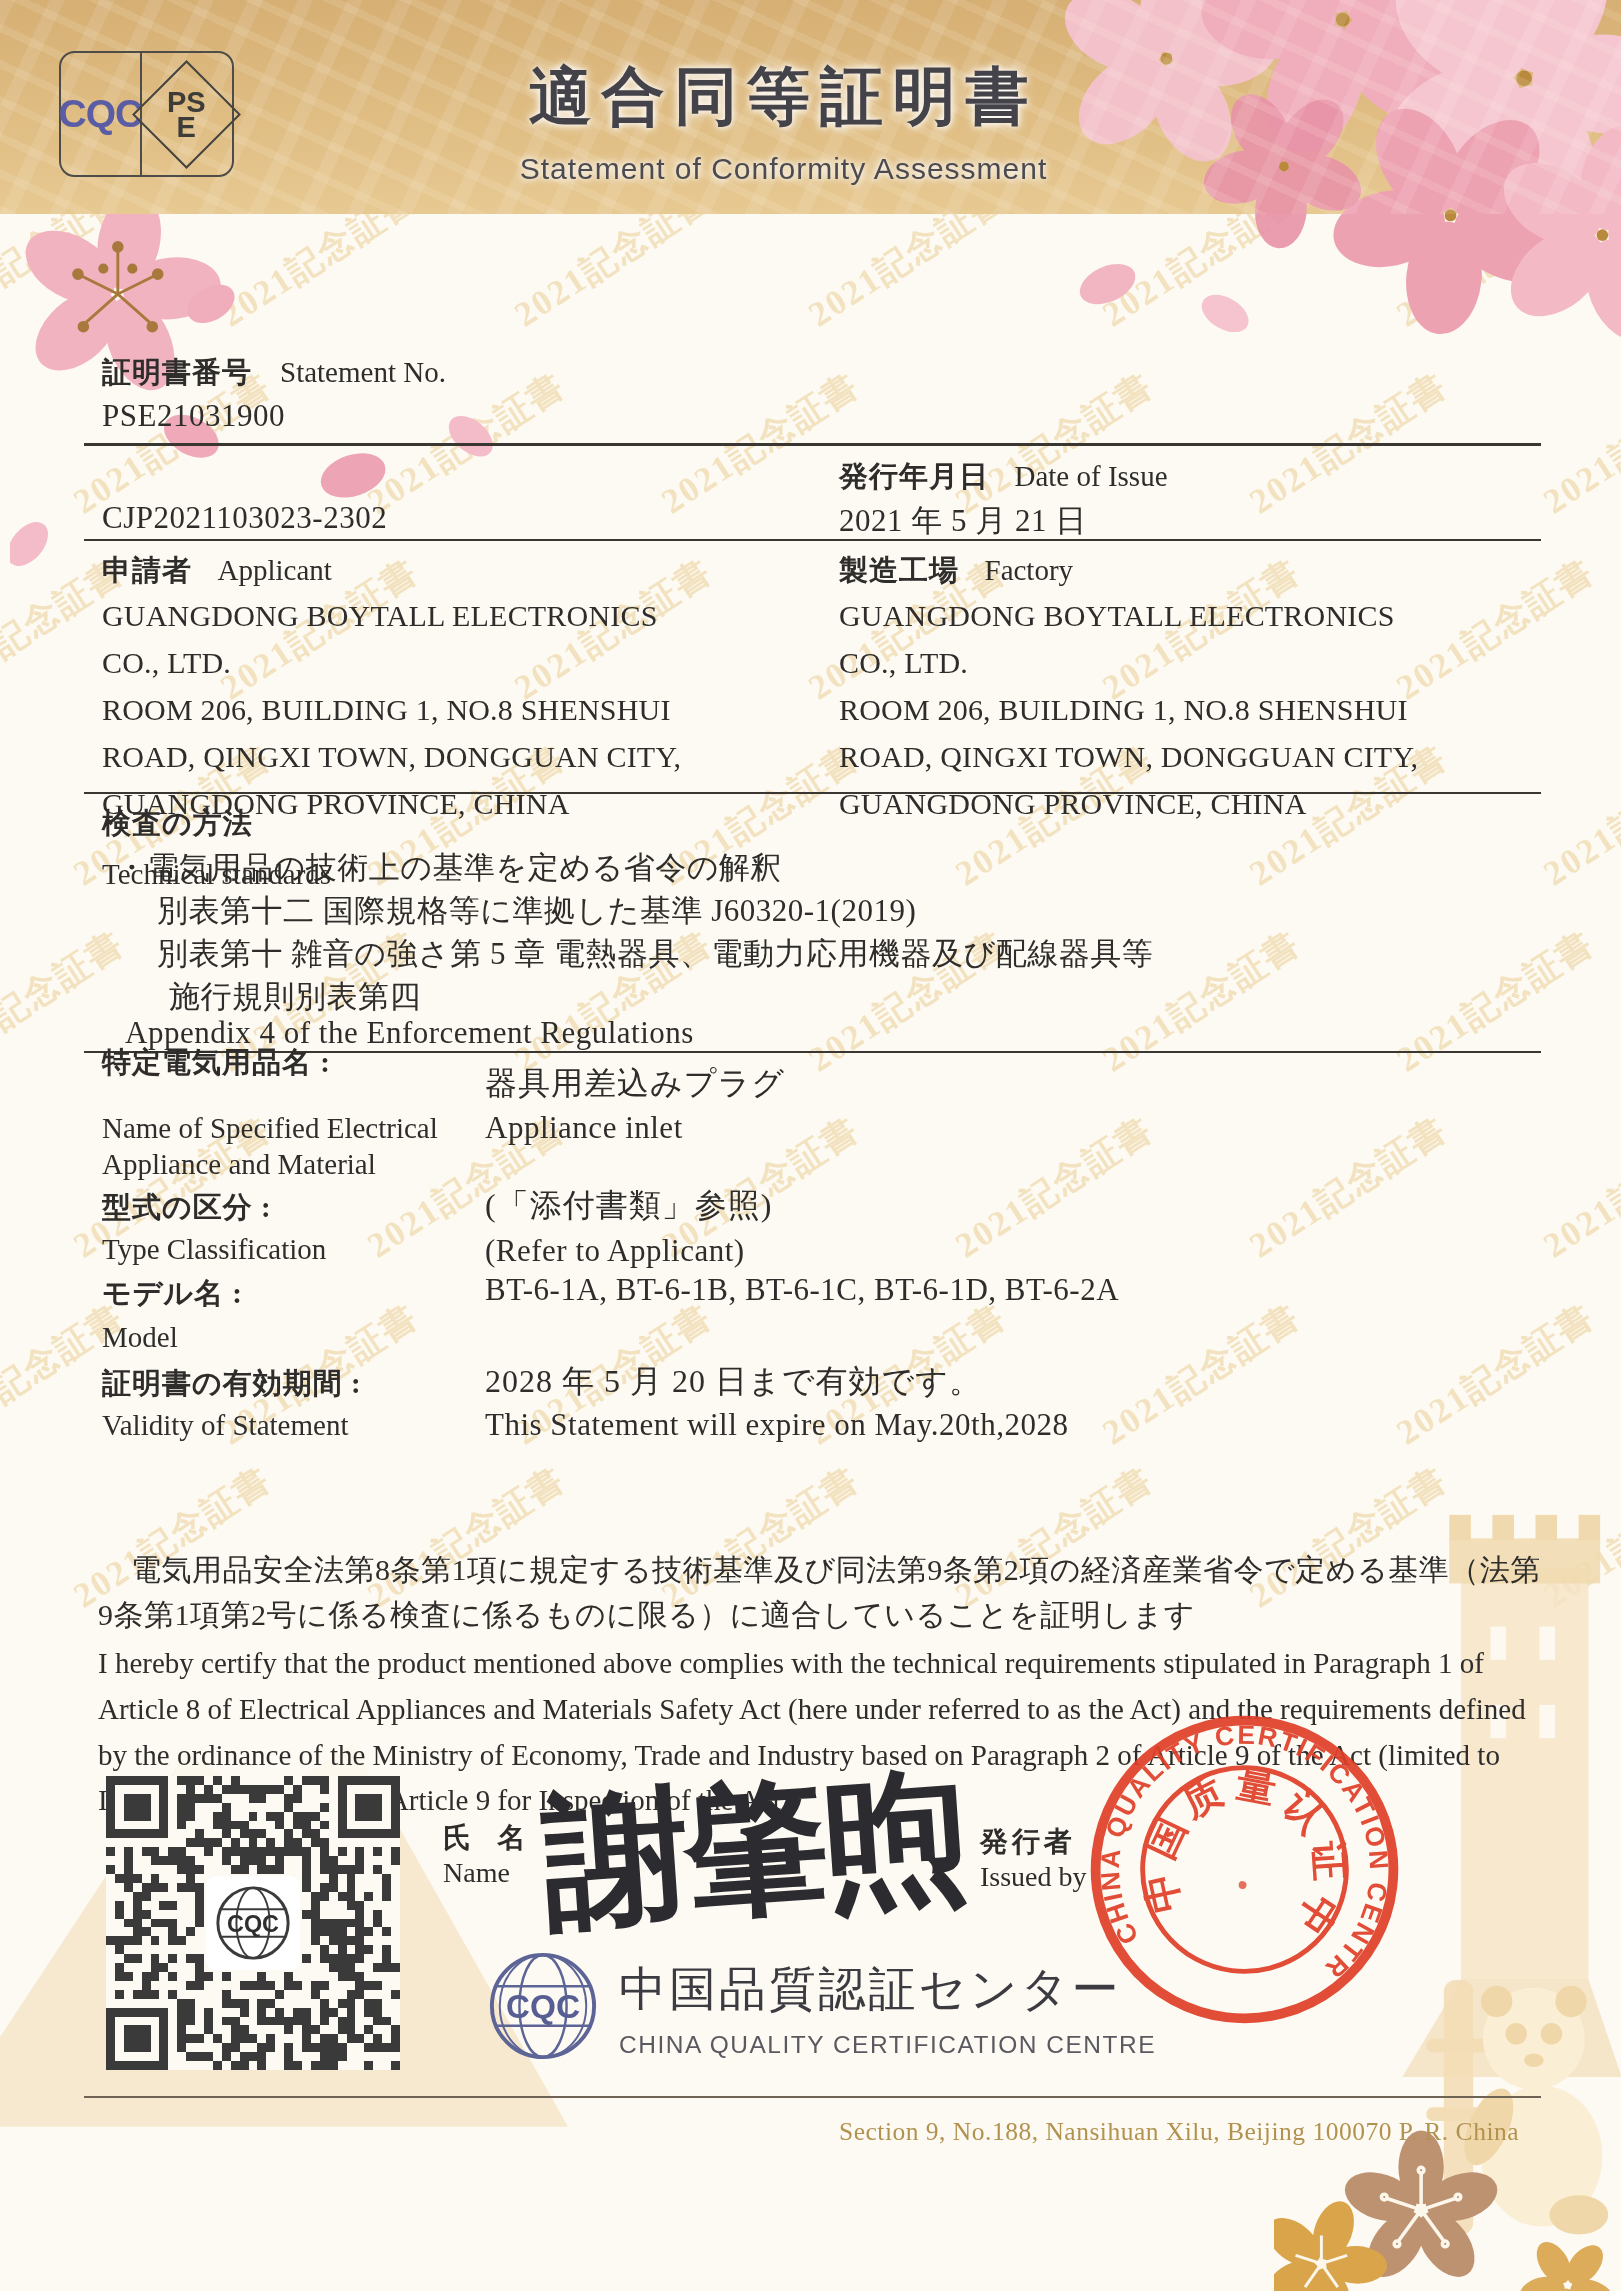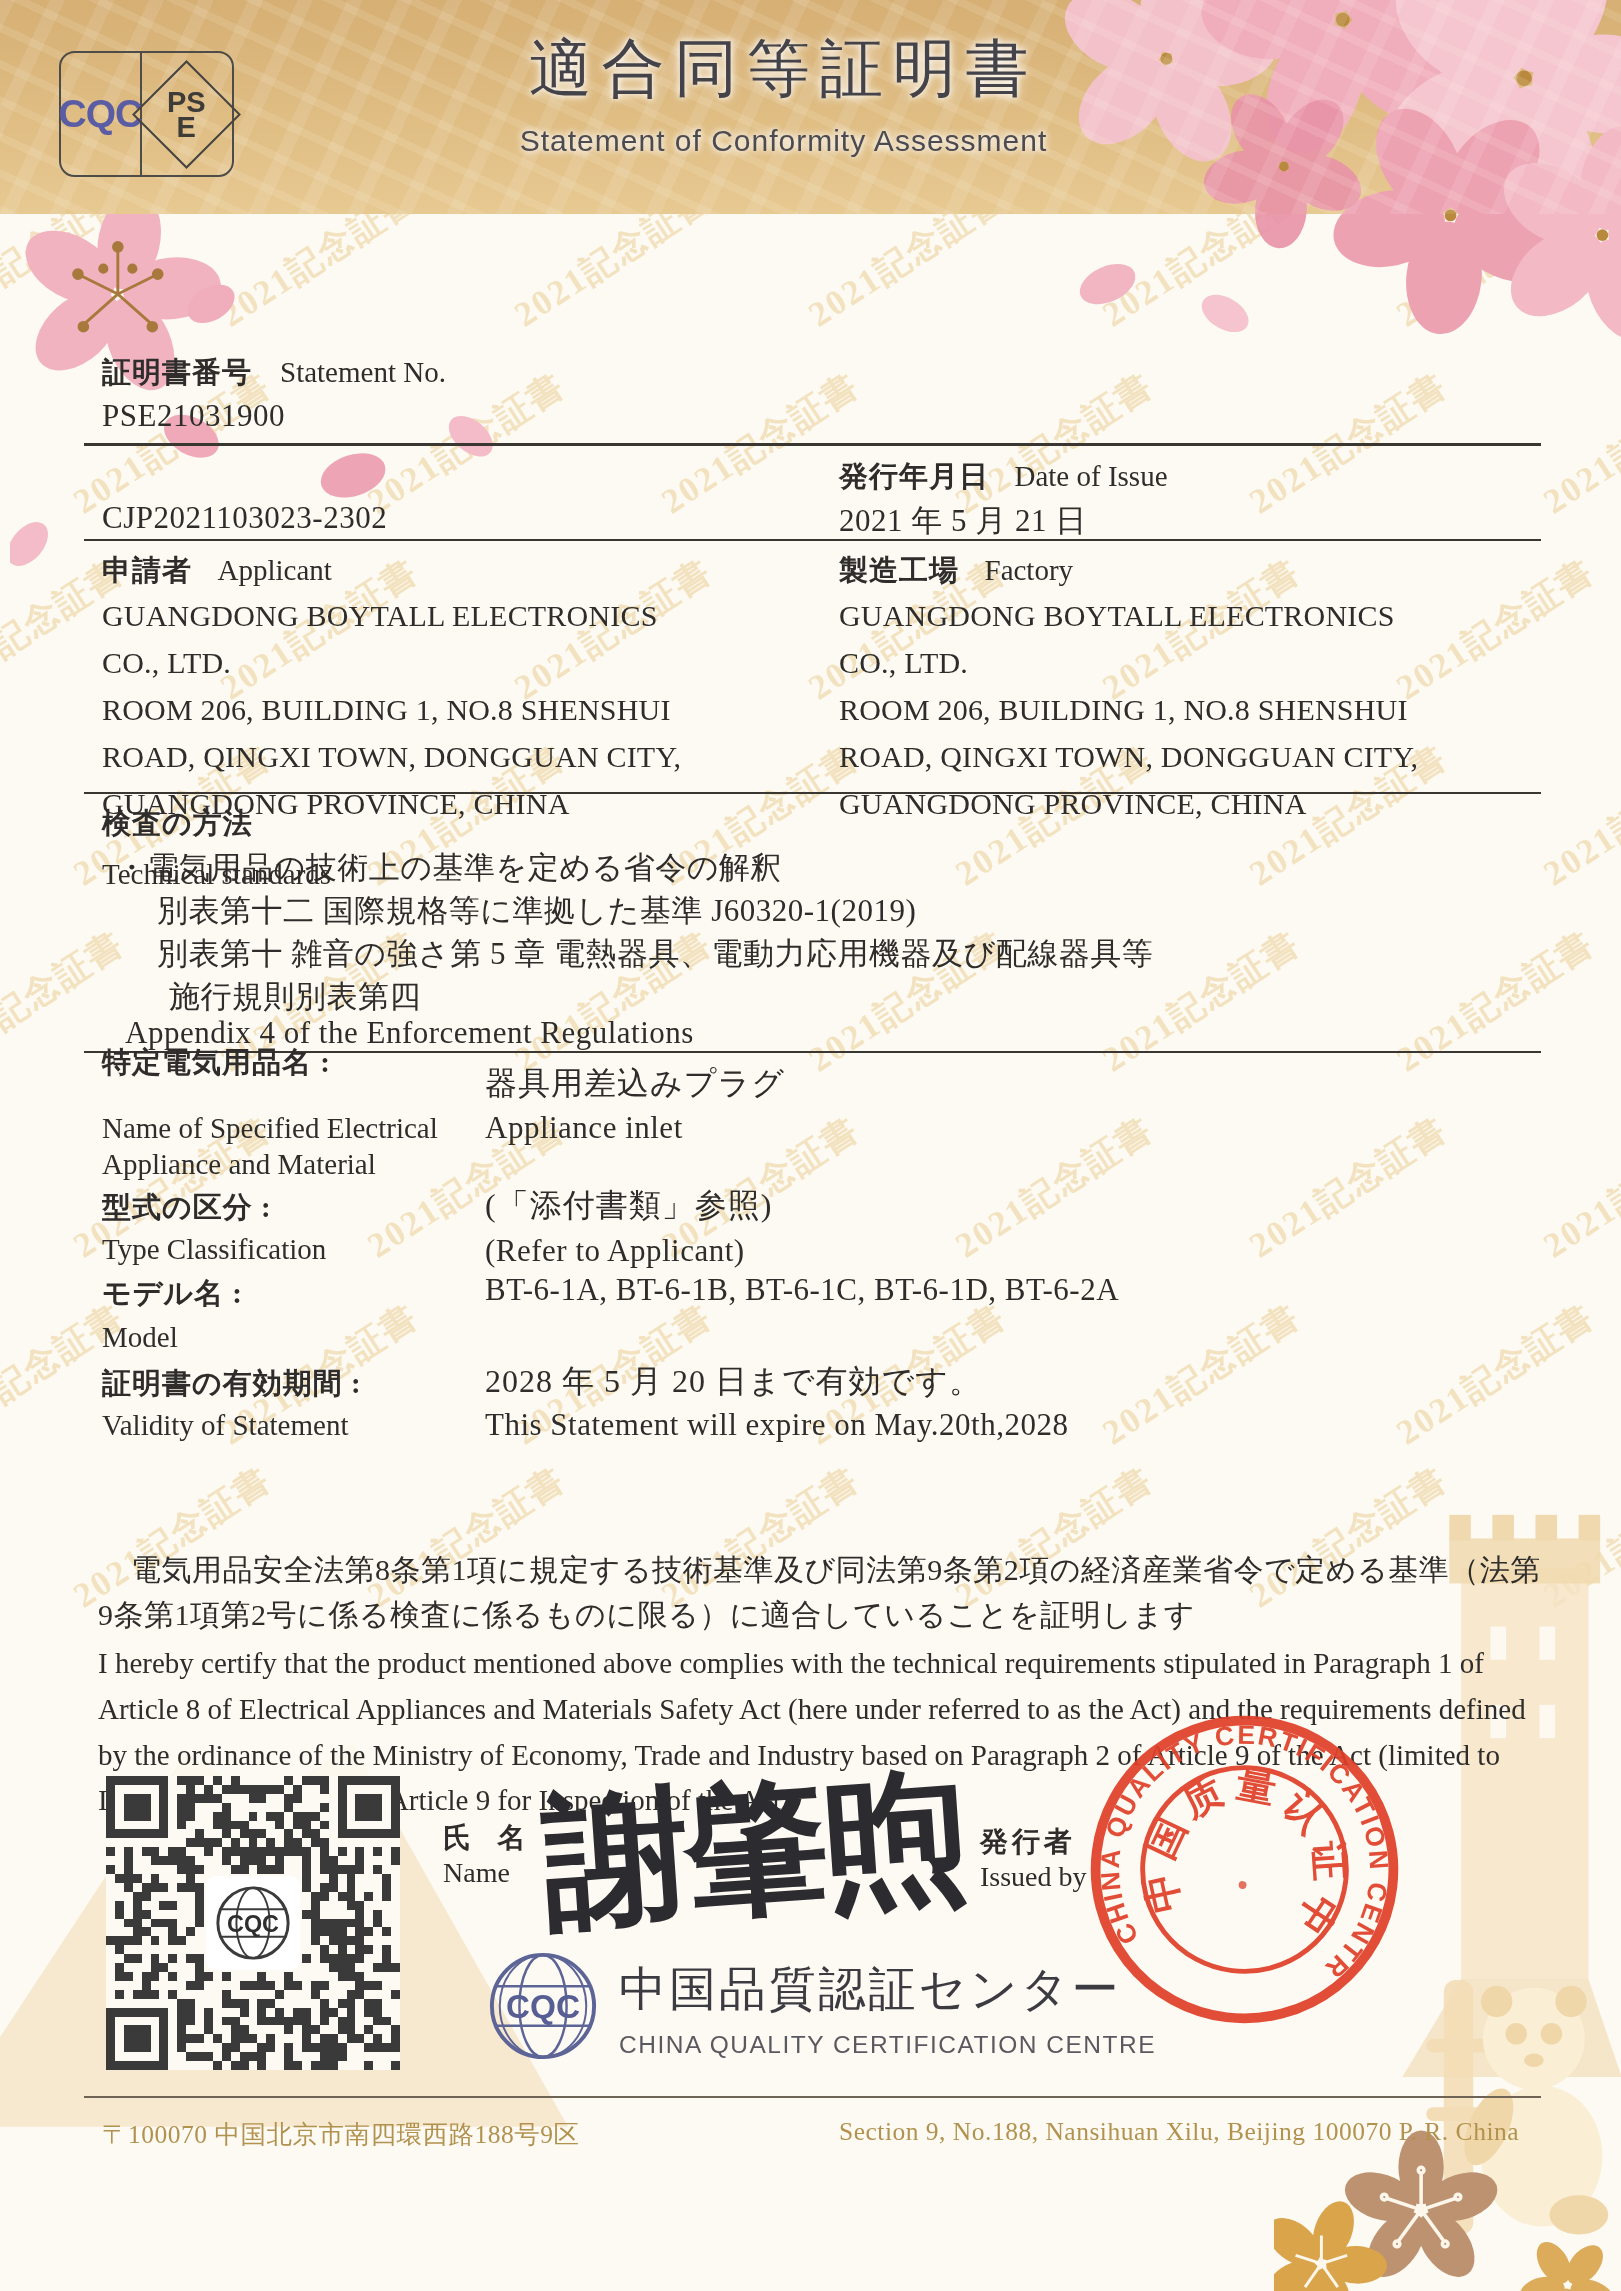"適合同等証明書" .doc-title { font-weight: 400 -> 700; margin-top: none -> 28px }
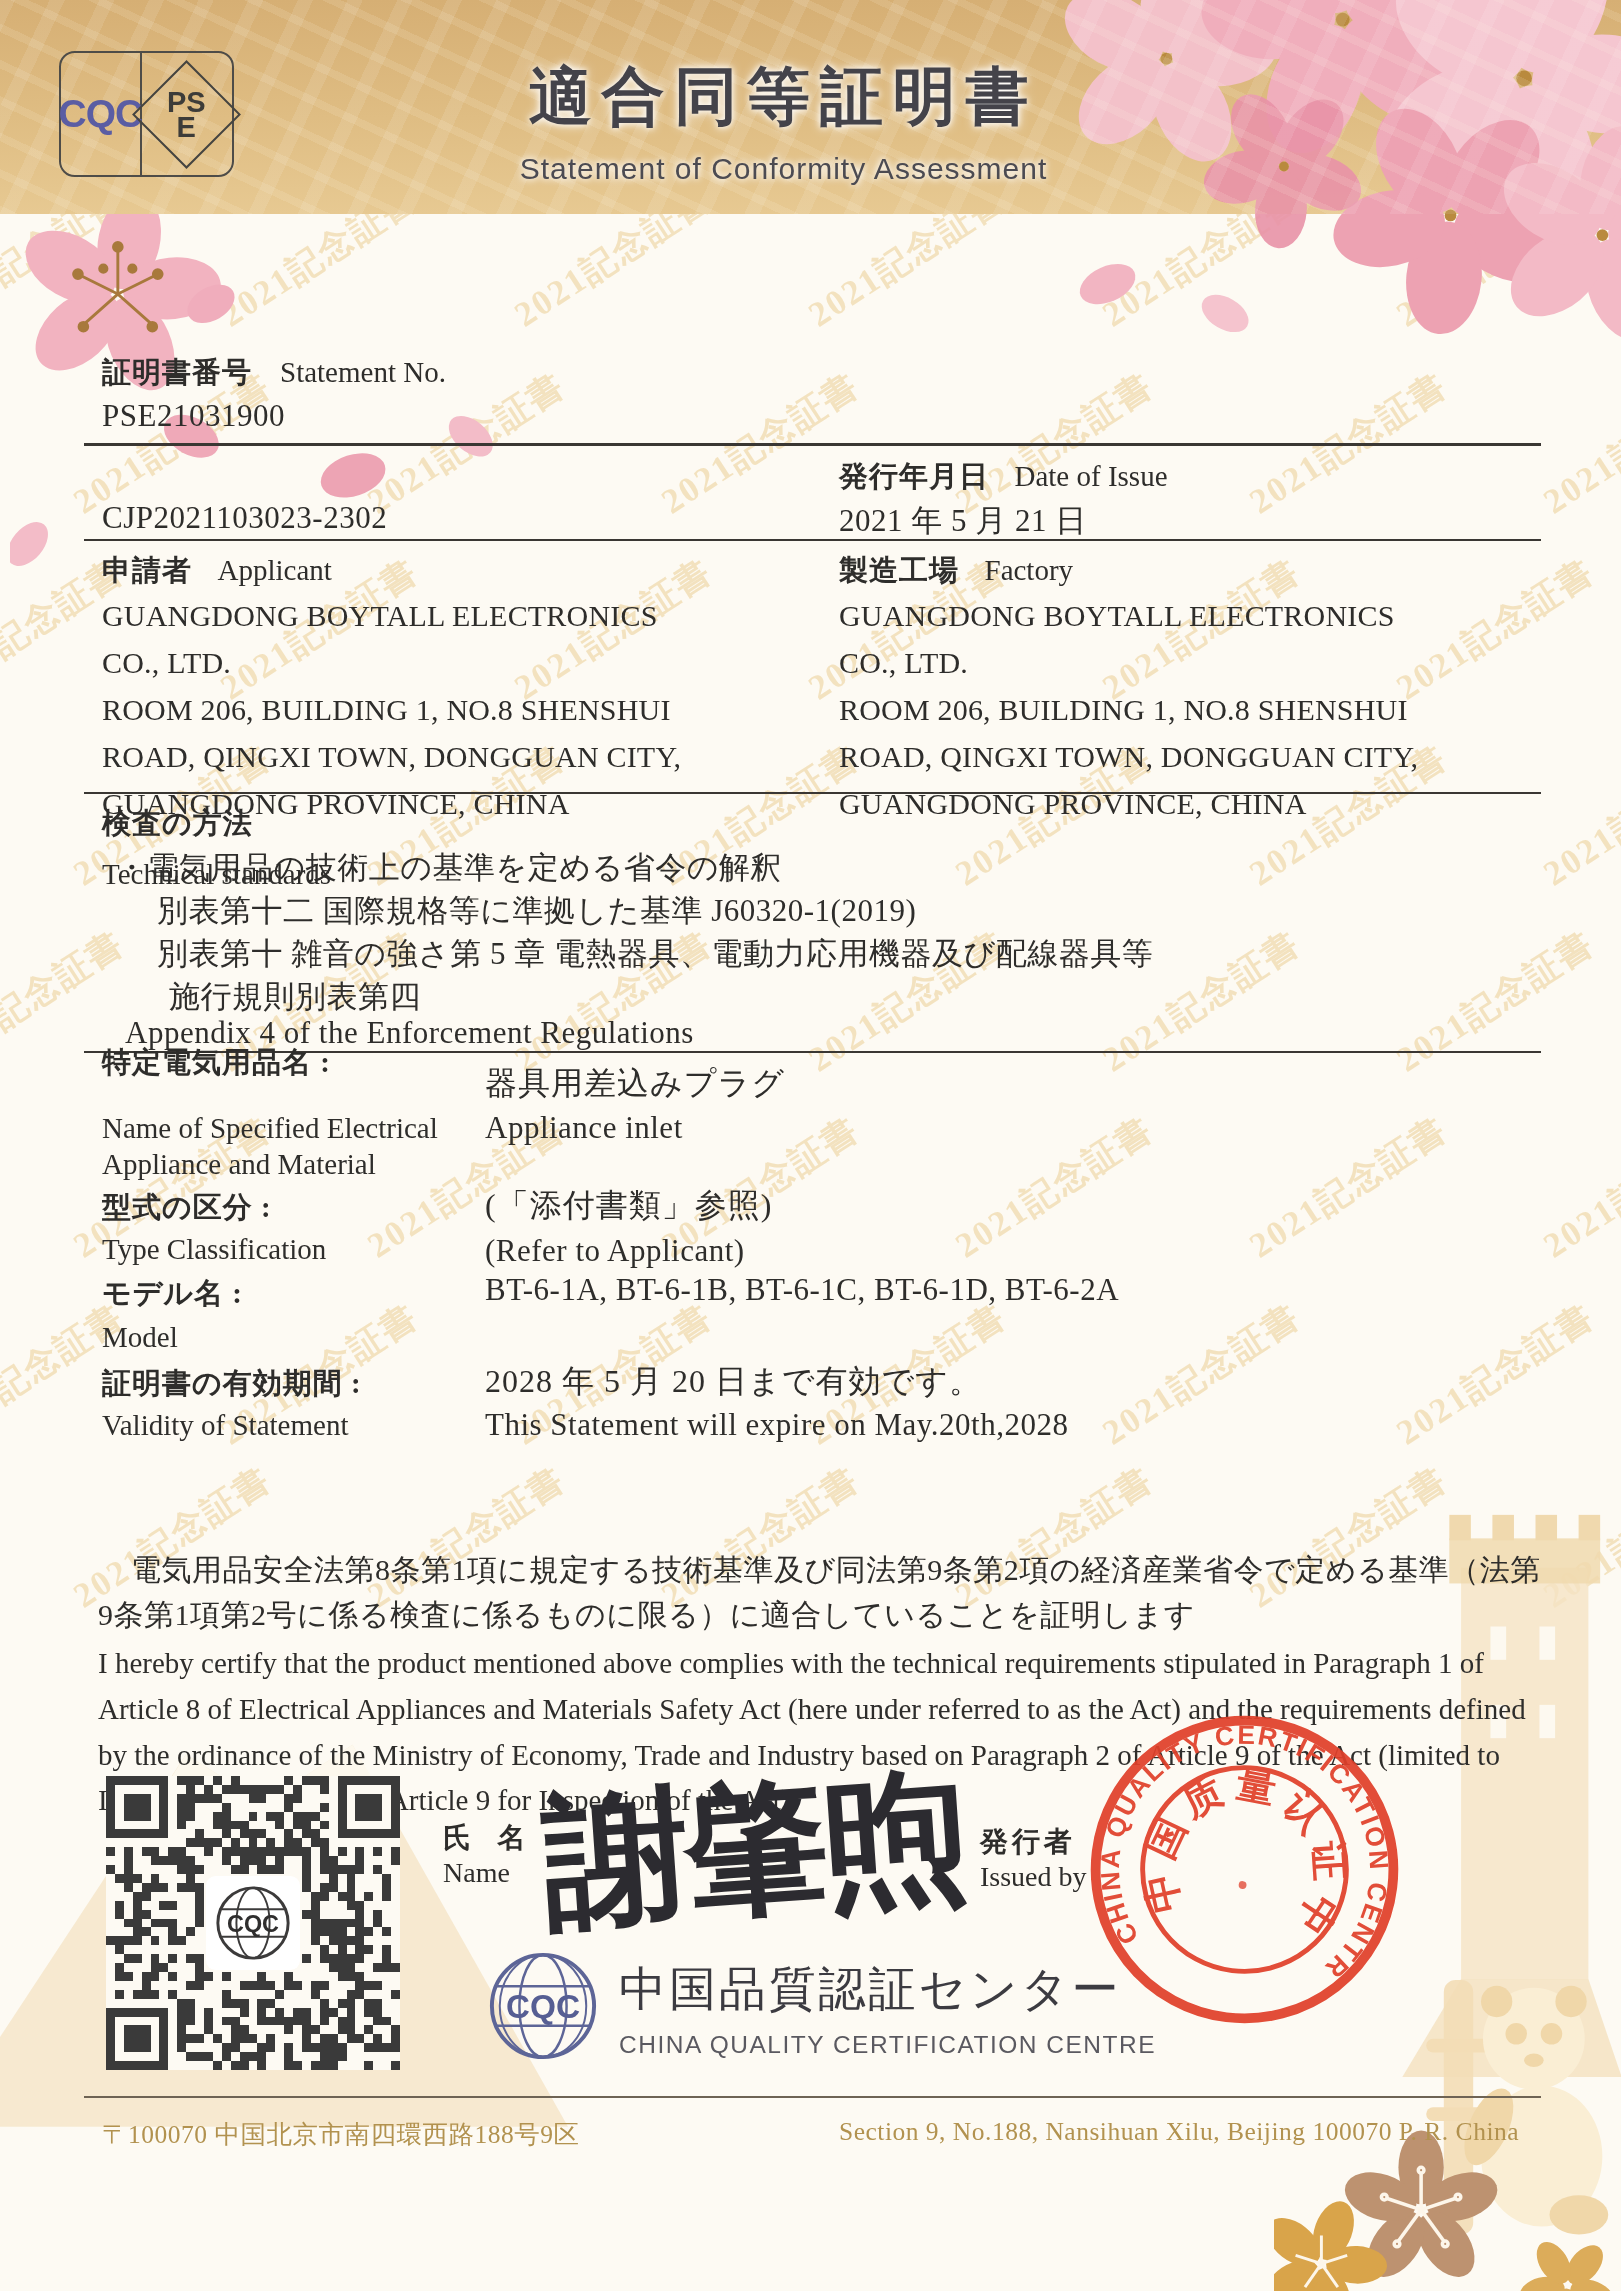"〒100070 中国北京市南四環西路188号9区" div.abs { html: <div>〒100070 中国北京市南四環西路188号9区</div> -> none }
